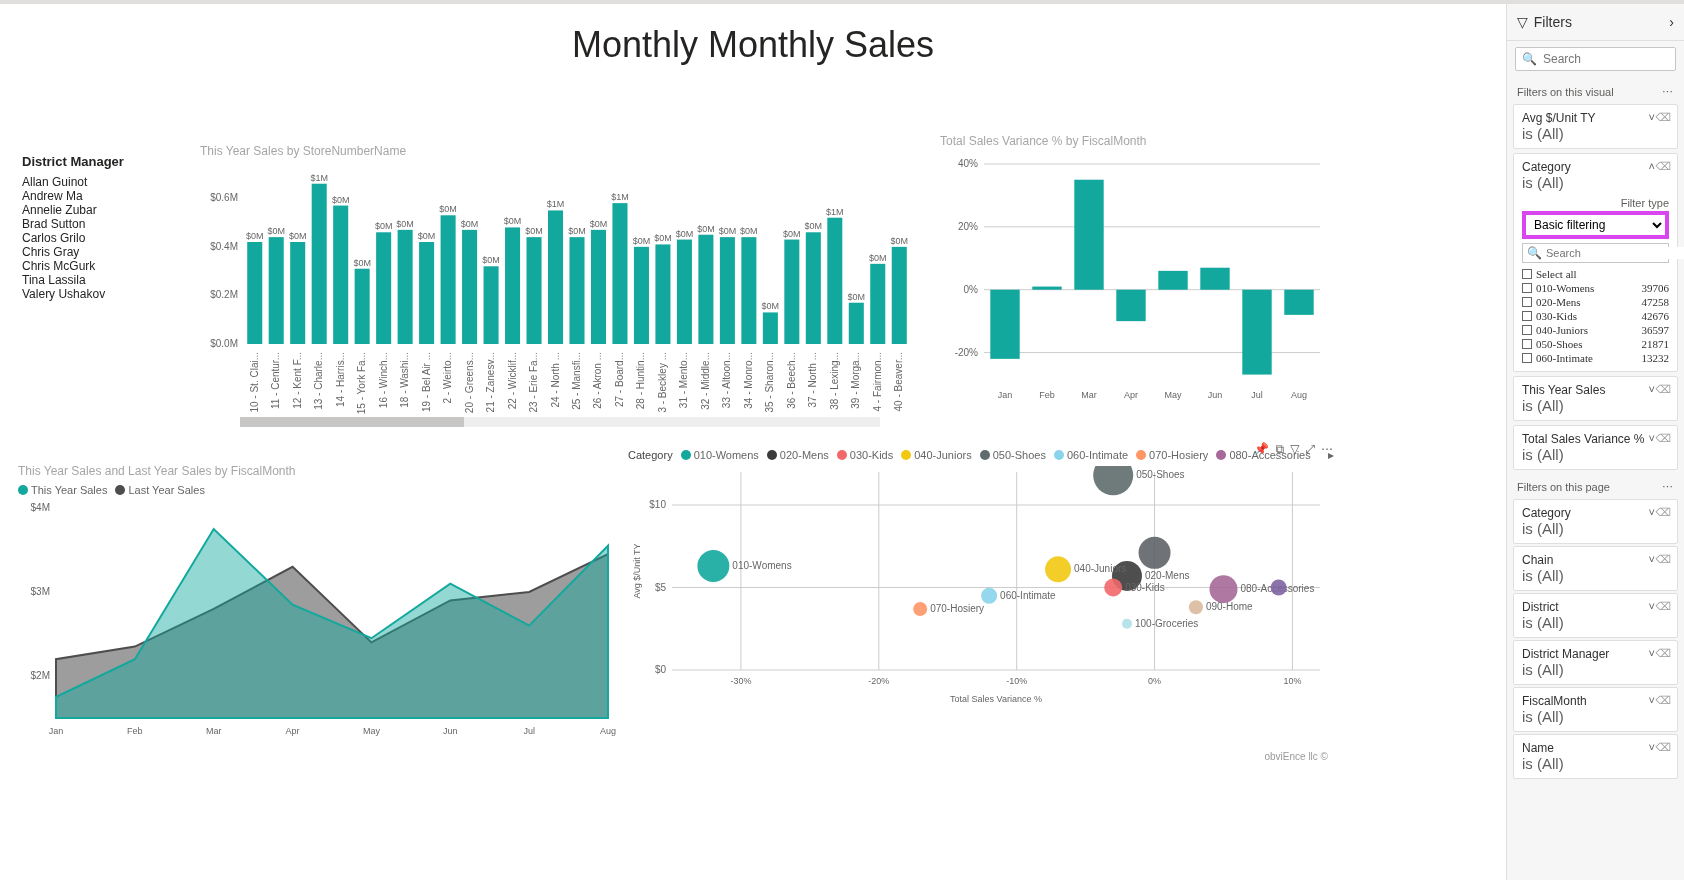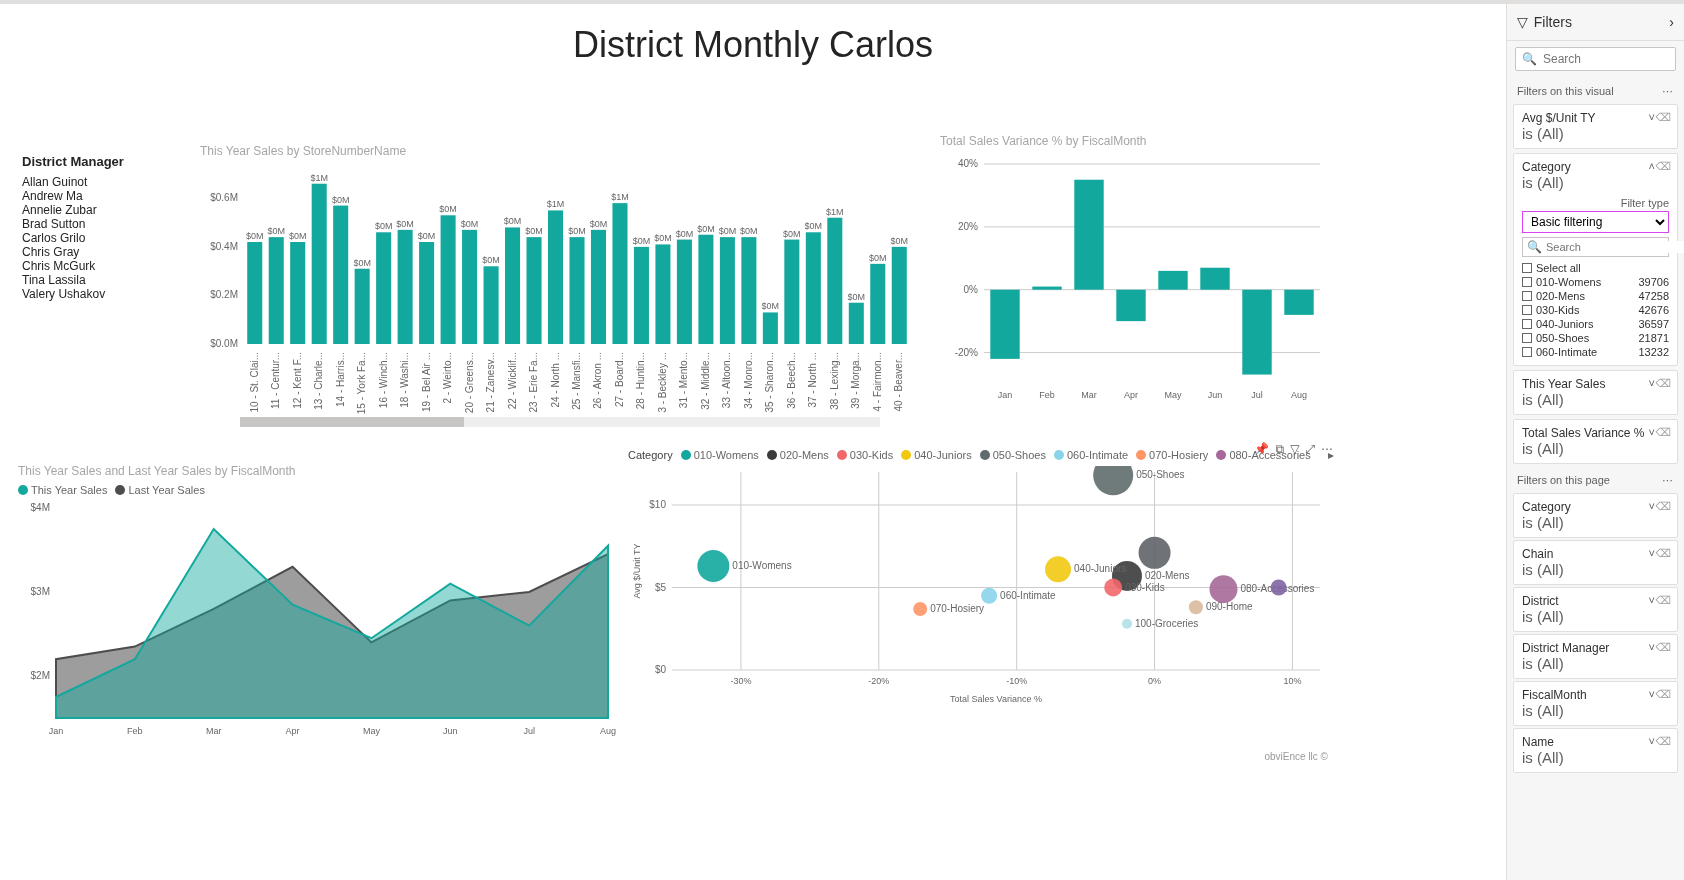"District Monthly Carlos" div.abs { text: District Monthly Carlos -> Monthly Monthly Sales }
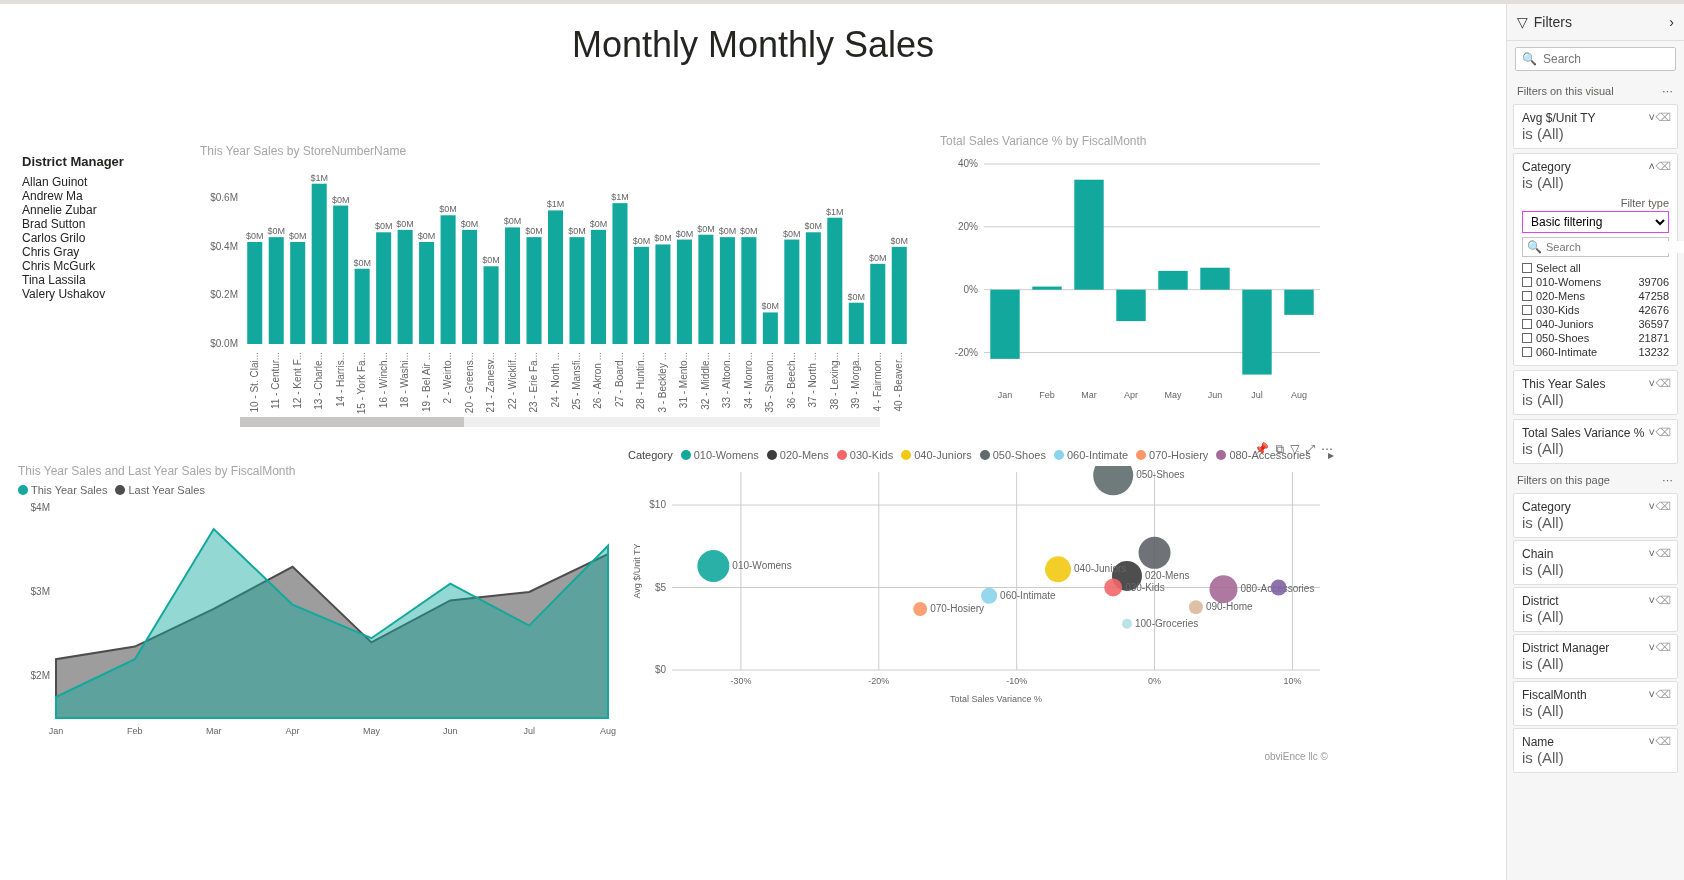"Filters on this visual" .fp-section-label { align-items: flex-start -> center }
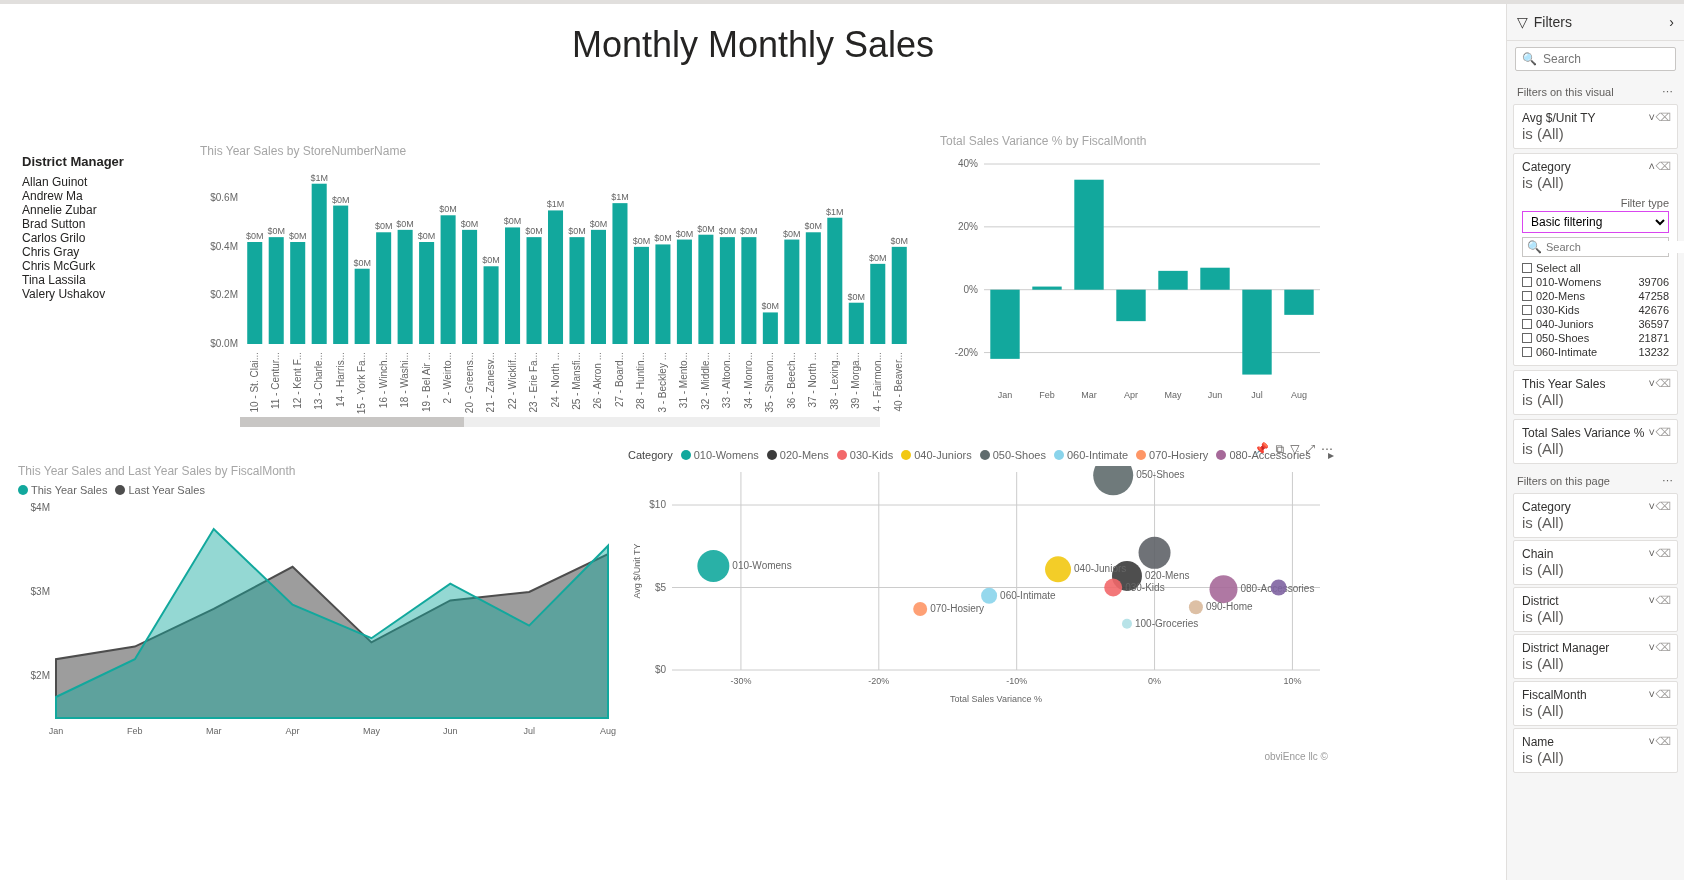"Basic filtering" .fp-select { border: 1px solid #d946ef -> 4px solid #d946ef }
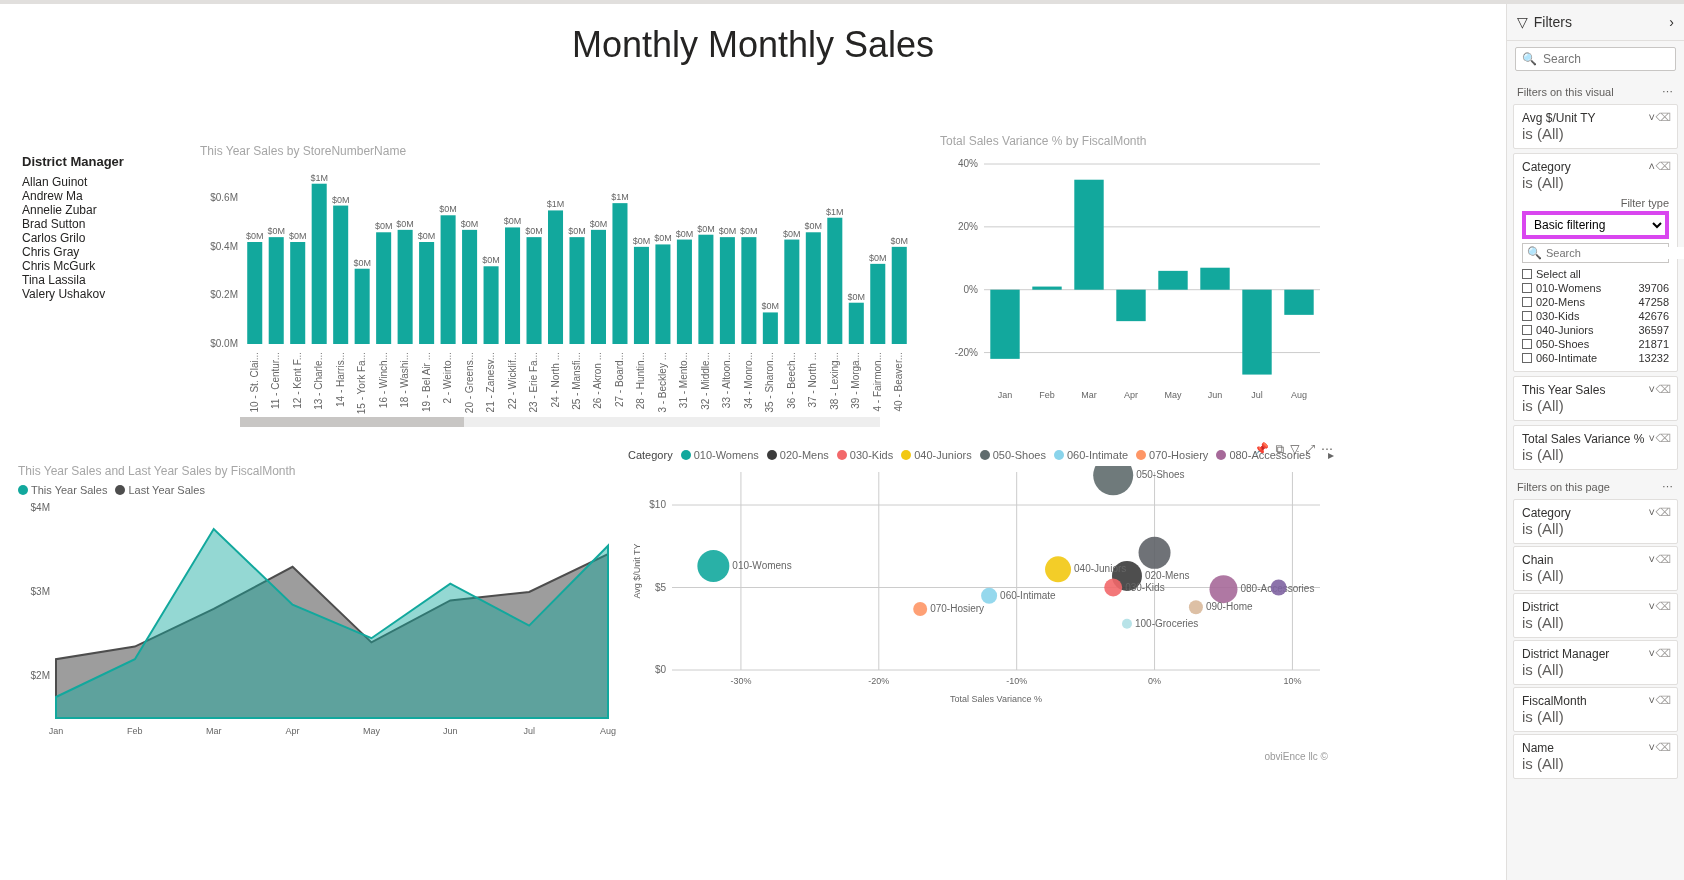"Select all" .fp-opt { font-family: none -> Liberation Serif, serif }
